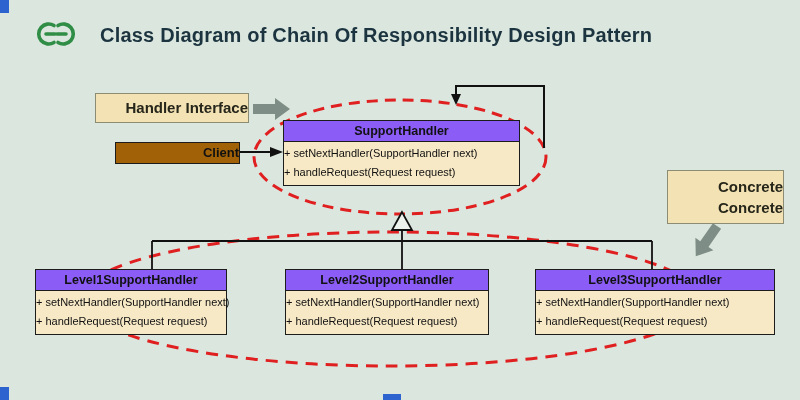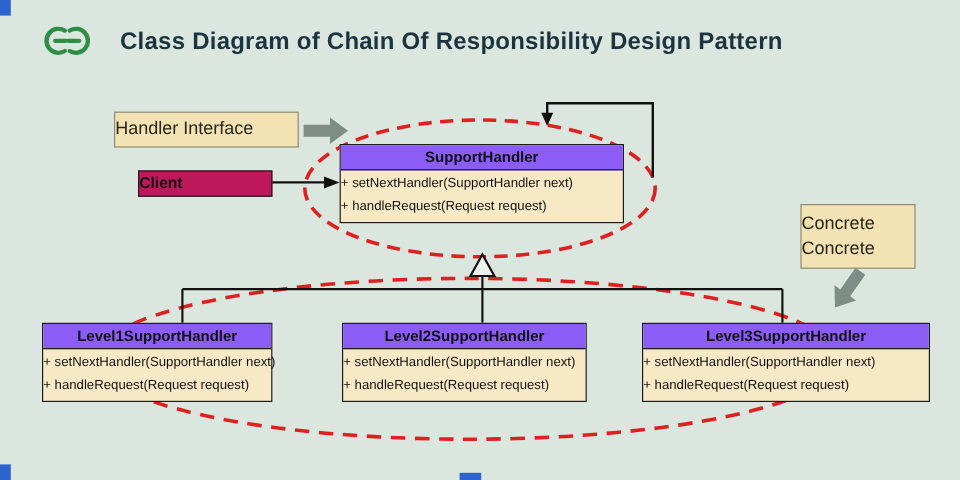"Handler Interface" .tag { font-weight: normal -> bold; text-align: left -> right }
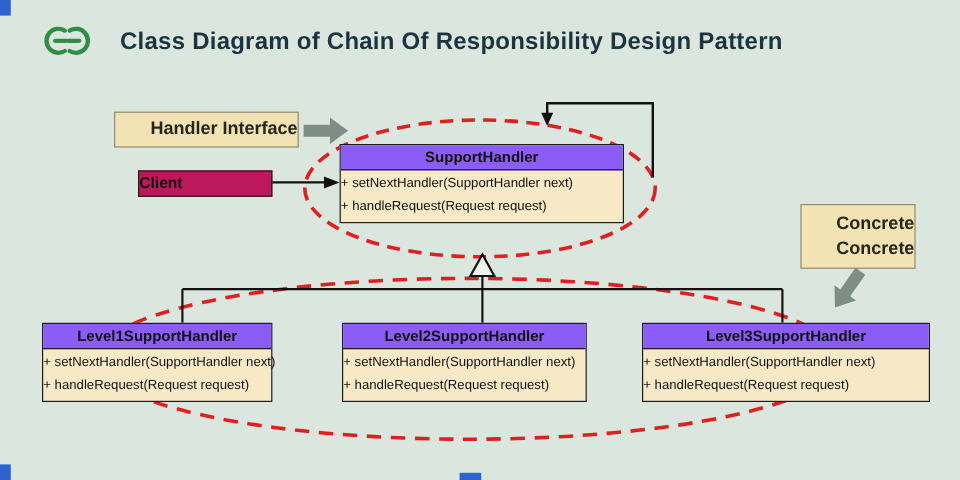"Client" .client { background: #be185d -> #a16207; text-align: left -> right; width: 112px -> 125px }
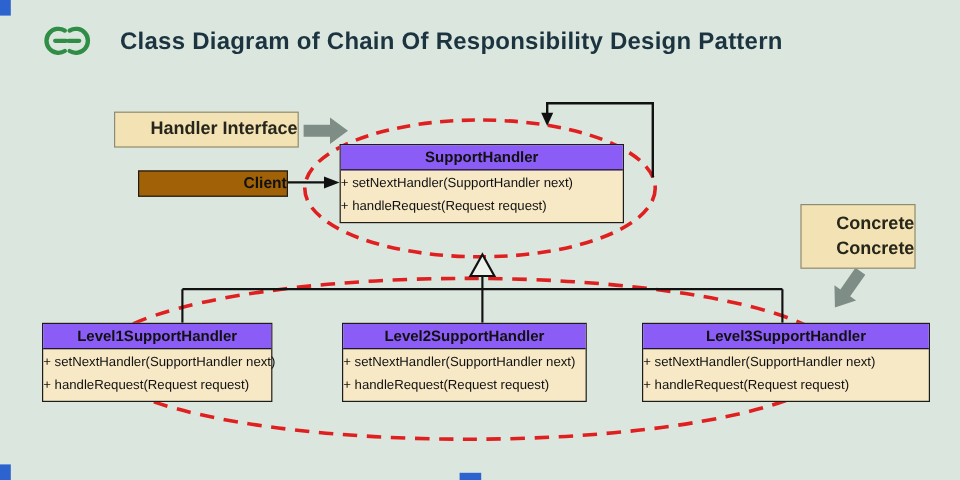"Concrete" .tag-concrete { width: 96px -> 117px }
